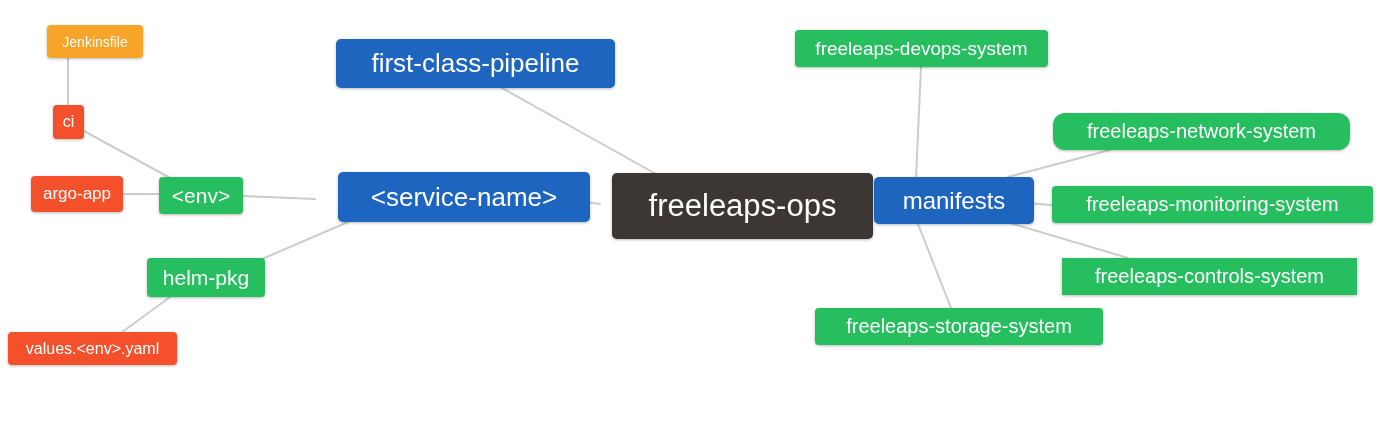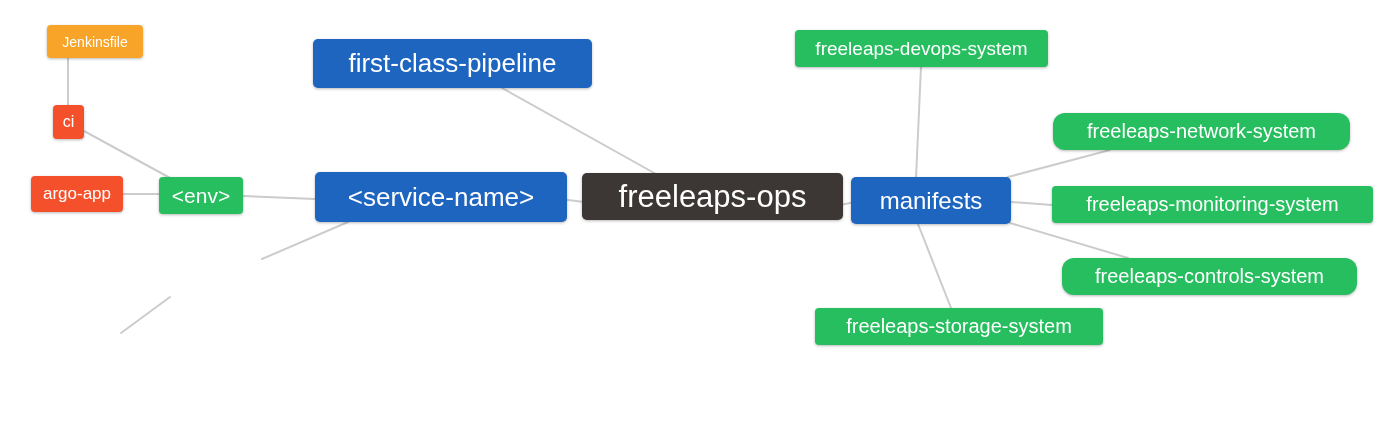"first-class-pipeline" .blue { margin-left: none -> 23px }
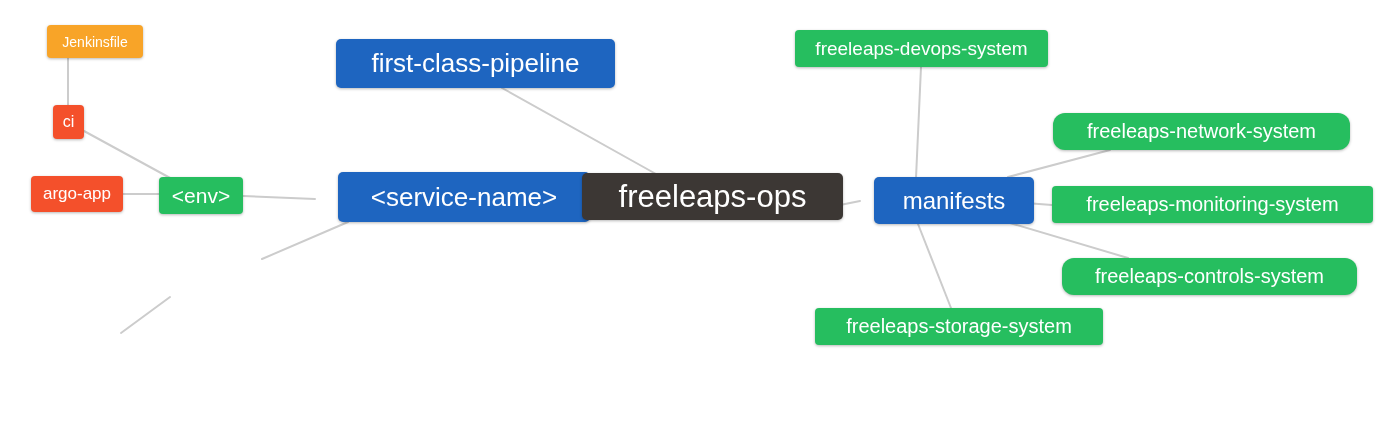"freeleaps-ops" #n-freeleaps-ops { height: 47px -> 66px; left: 582px -> 612px }
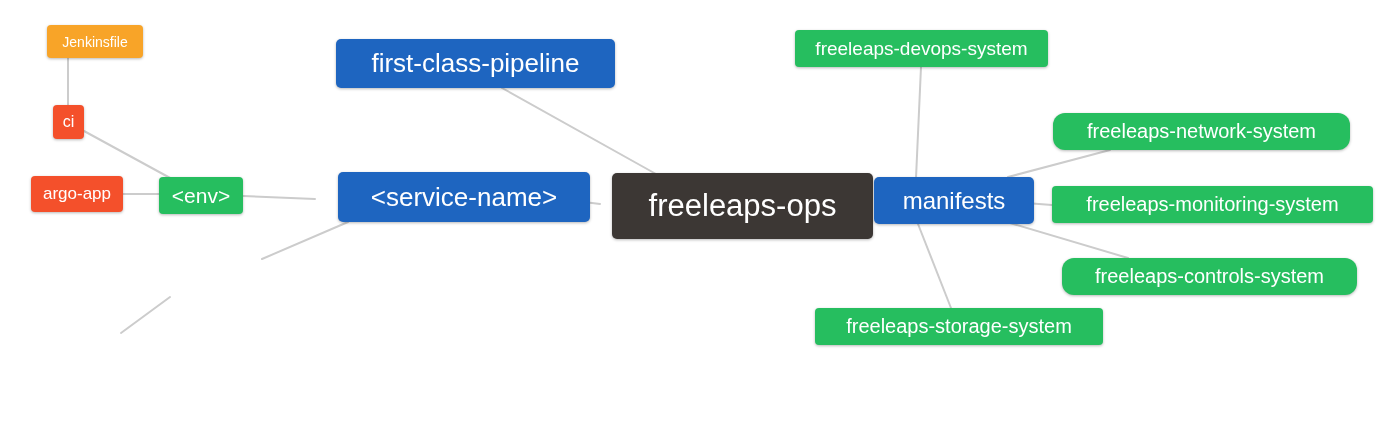"helm-pkg" div.node { html: none -> <div>helm-pkg</div> }
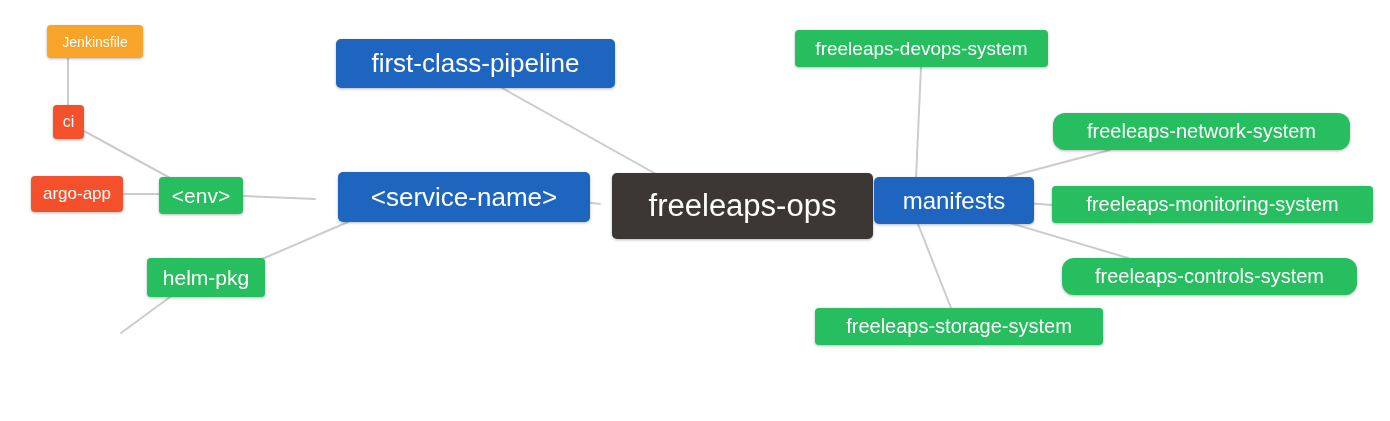"freeleaps-controls-system" #n-controls-system { border-radius: 12px -> 0 }
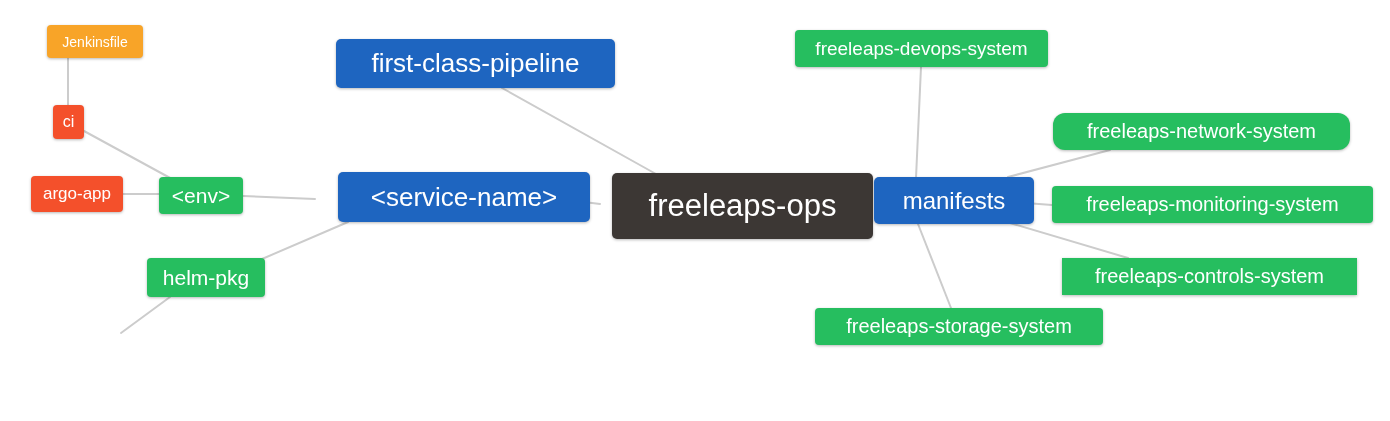"values.<env>.yaml" div.node { html: none -> <div>values.&lt;env&gt;.yaml</div> }
